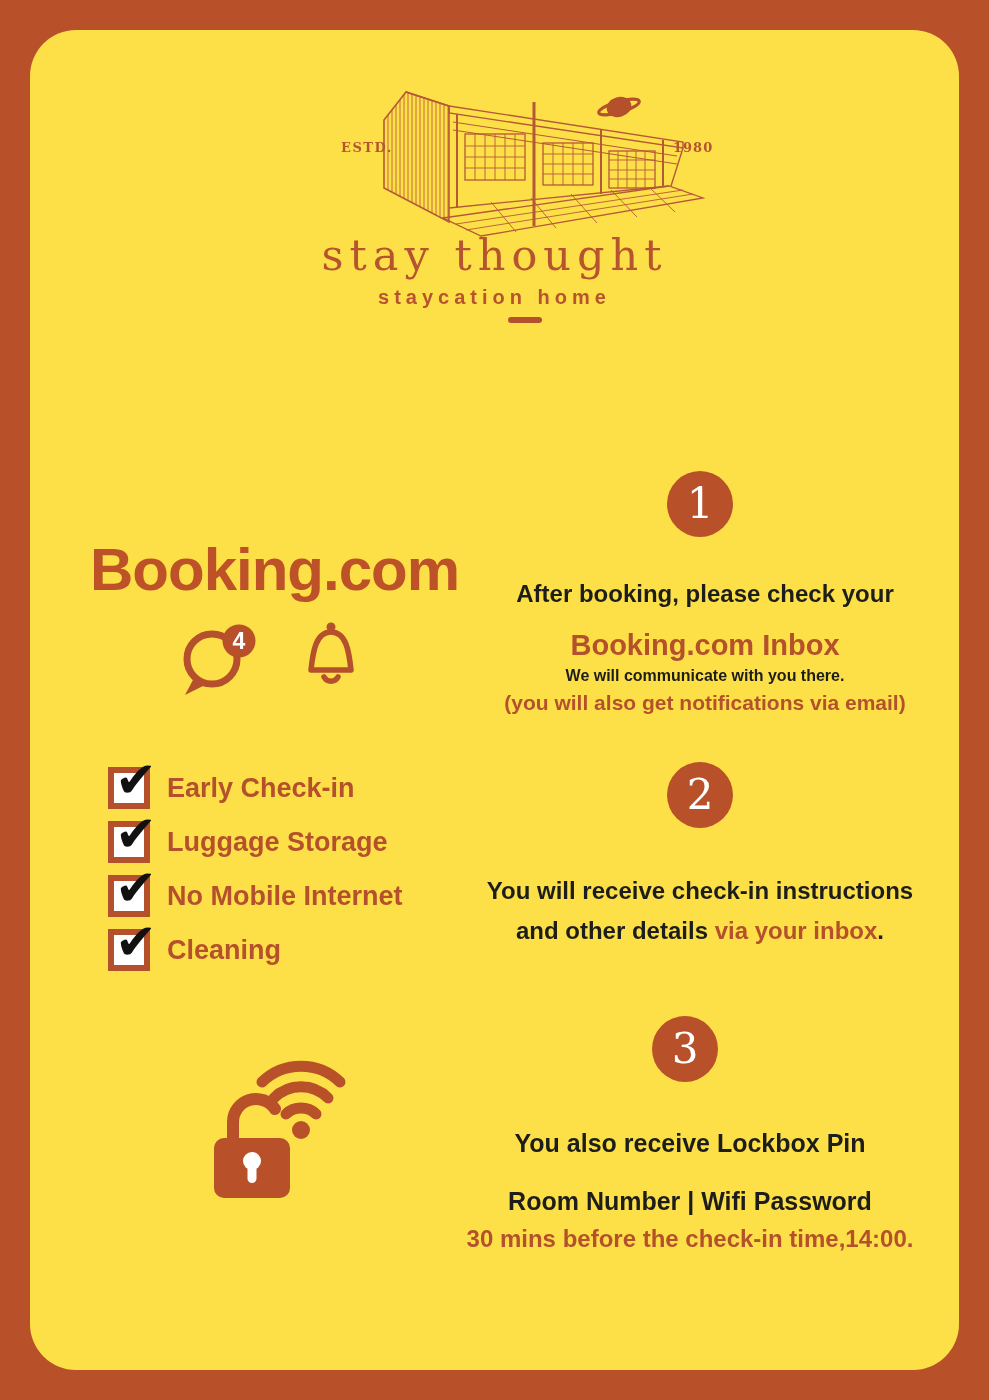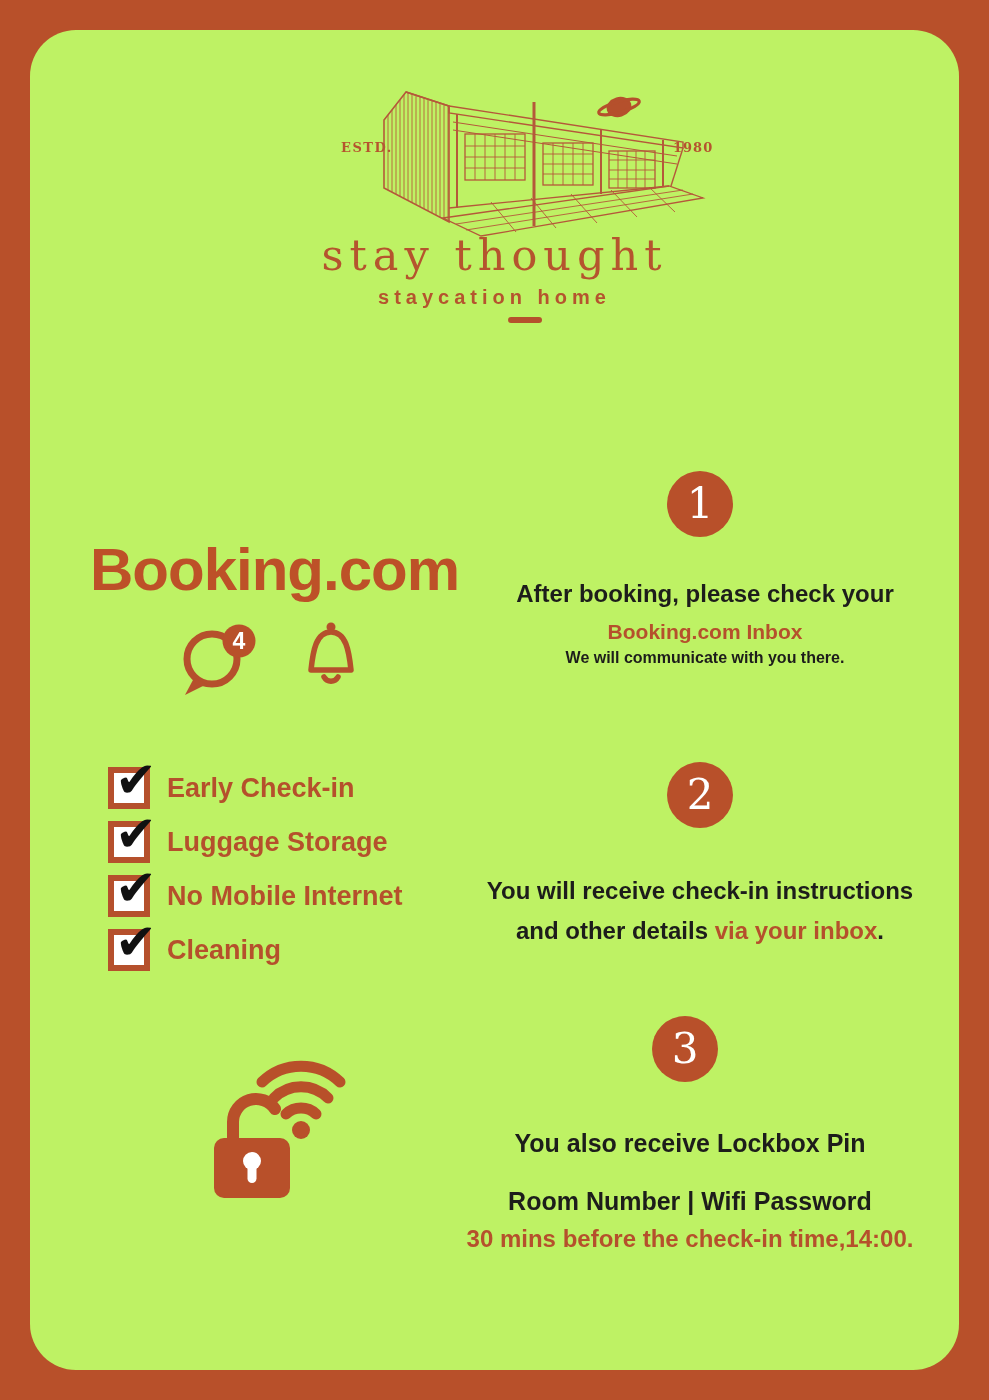"ESTD." .card { background: #bef264 -> #fde047 }
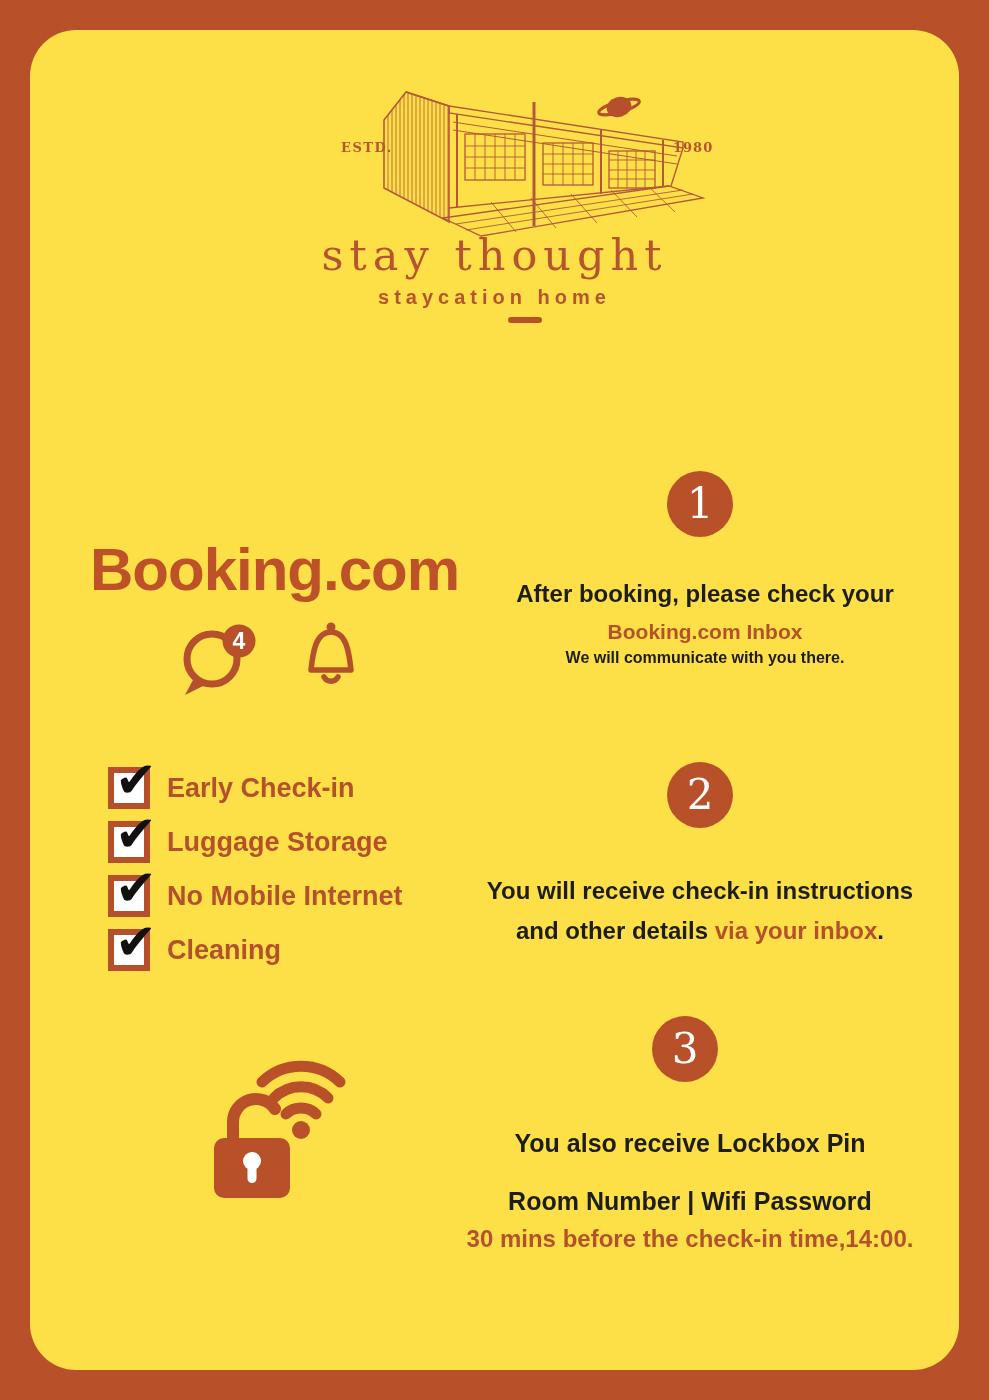"Booking.com Inbox" #step1-text .l2 { font-size: 21px -> 29px; margin-top: 12px -> 21px }
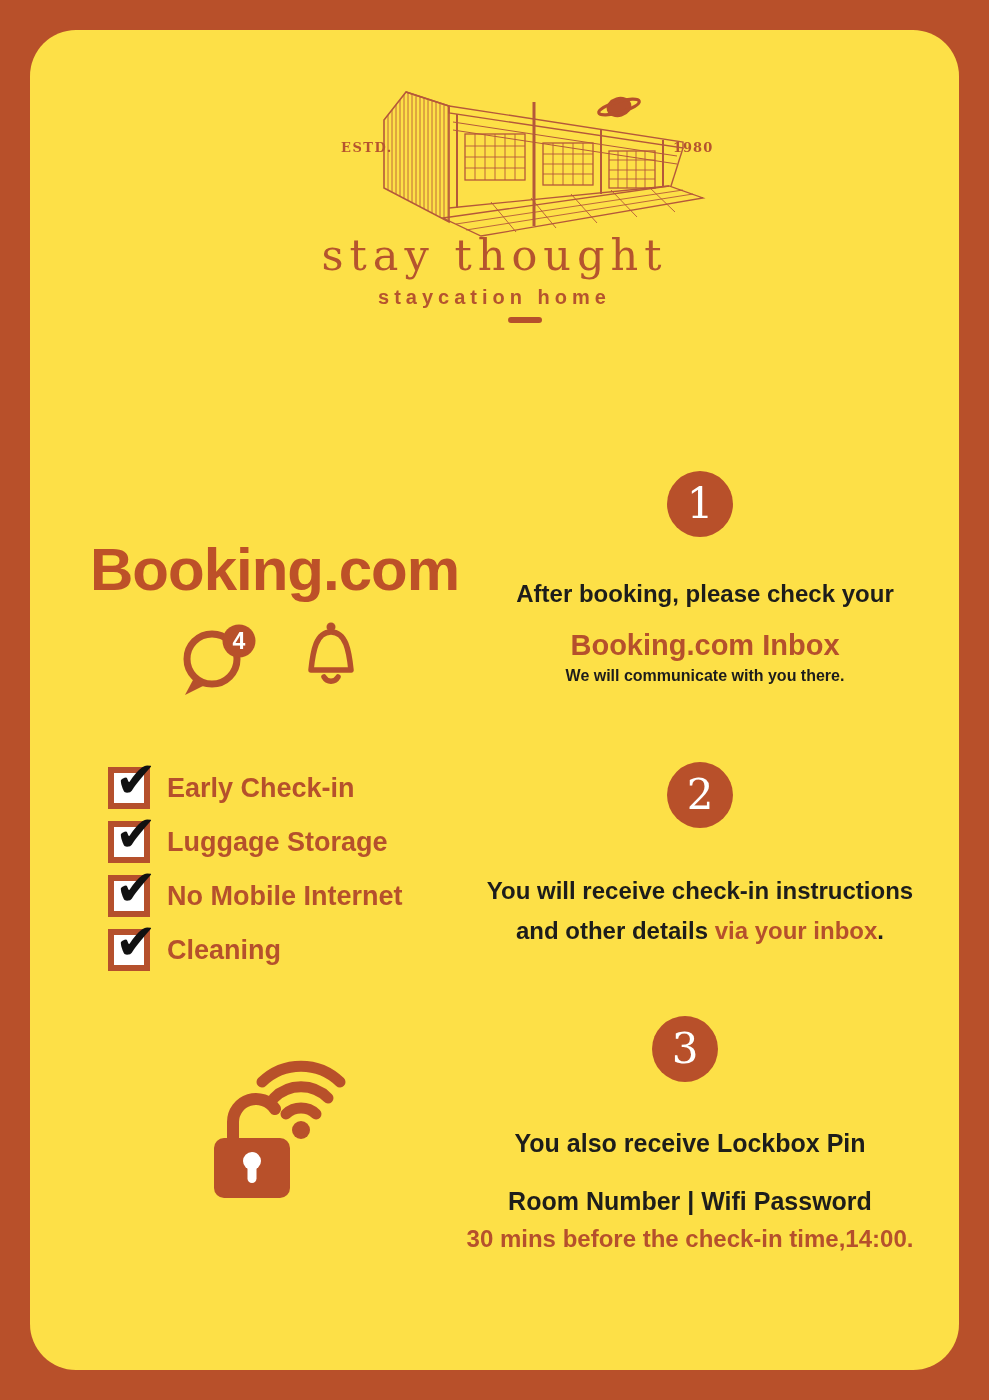"(you will also get notifications" div.l4 { html: none -> <div>(you will also get notifications via email)</div> }
